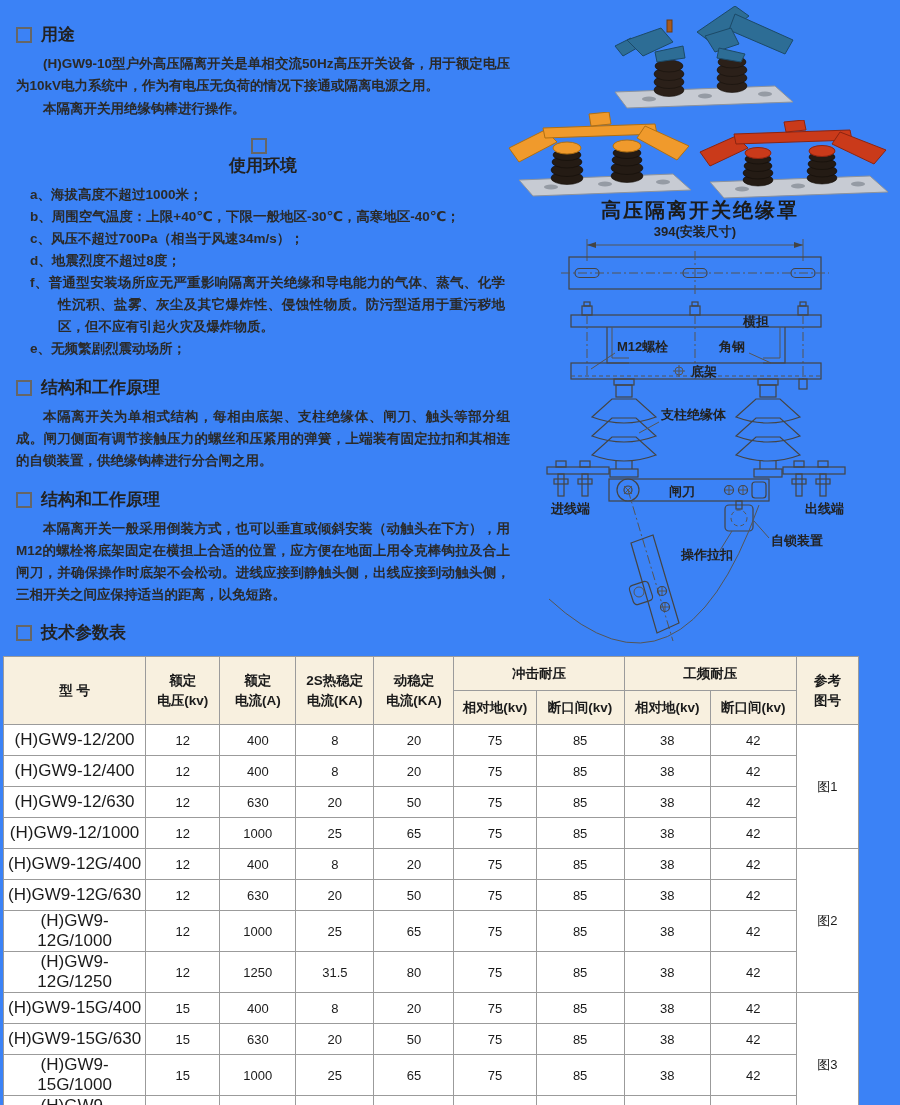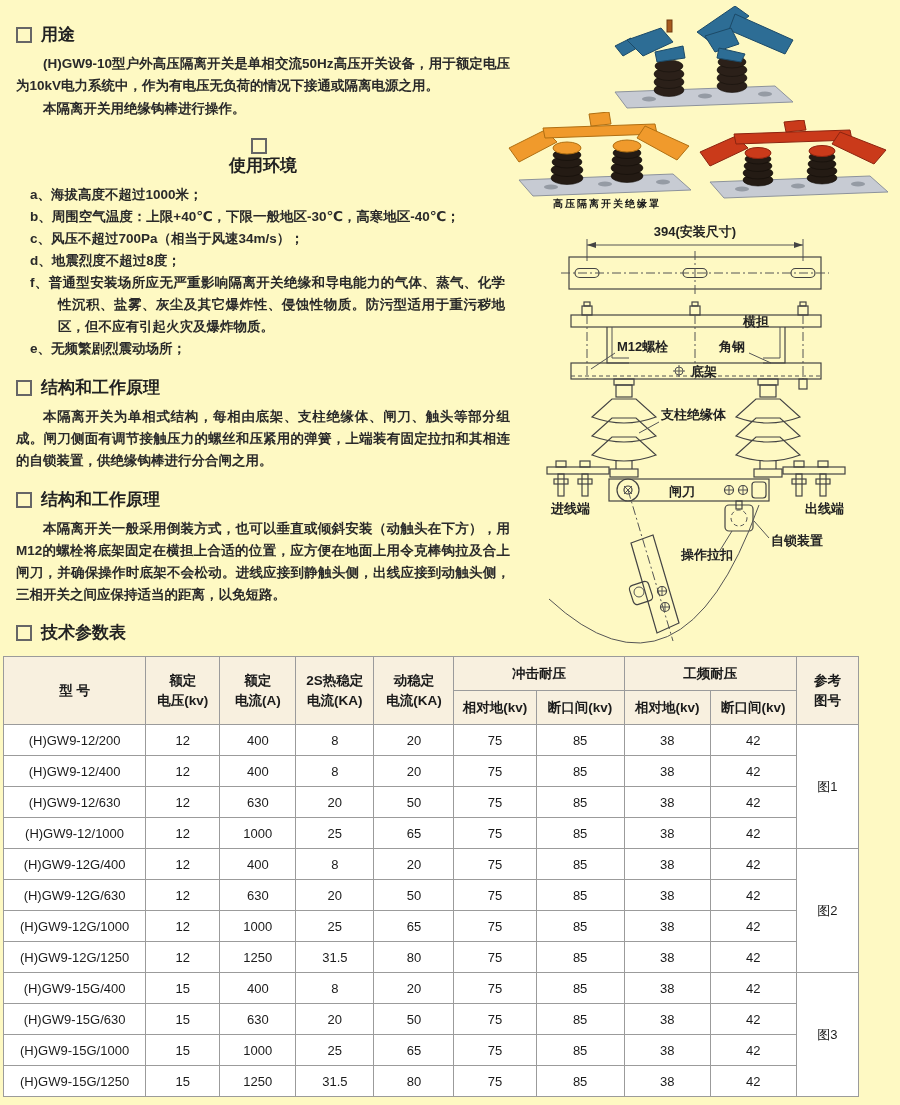"用途" .page { background: #fef9c3 -> #3b82f6 }
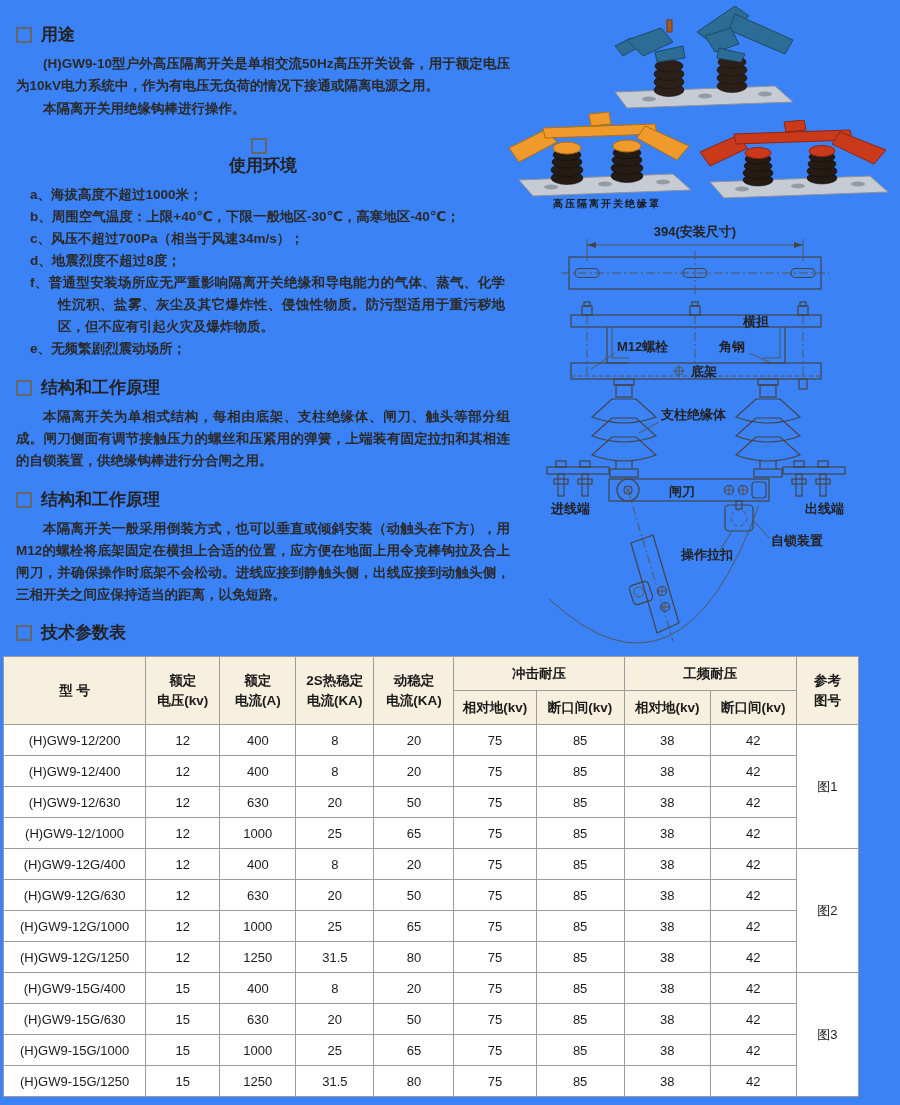"高压隔离开关绝缘罩" .photo-caption { font-size: 10px -> 20px; text-align: left -> center }
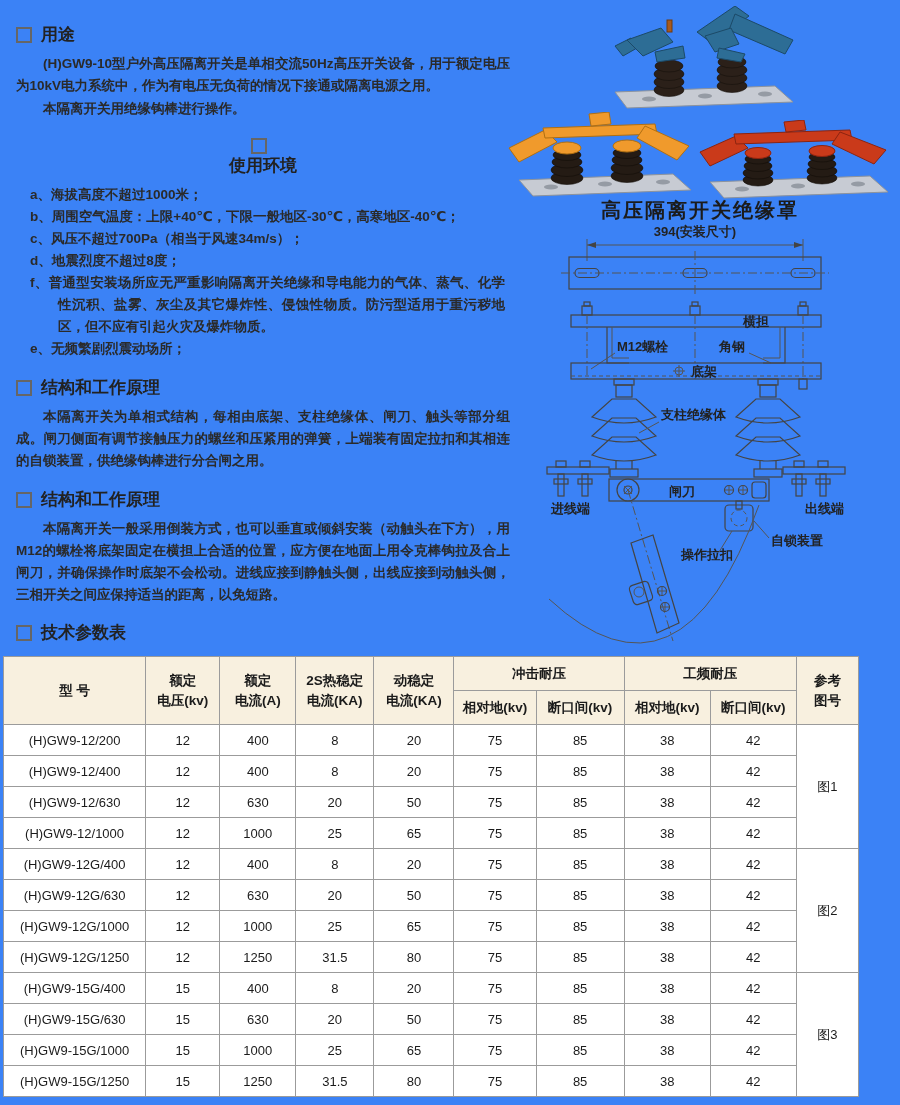"(H)GW9-12/200" .ptable tbody td.model { font-size: 13px -> 17px }
